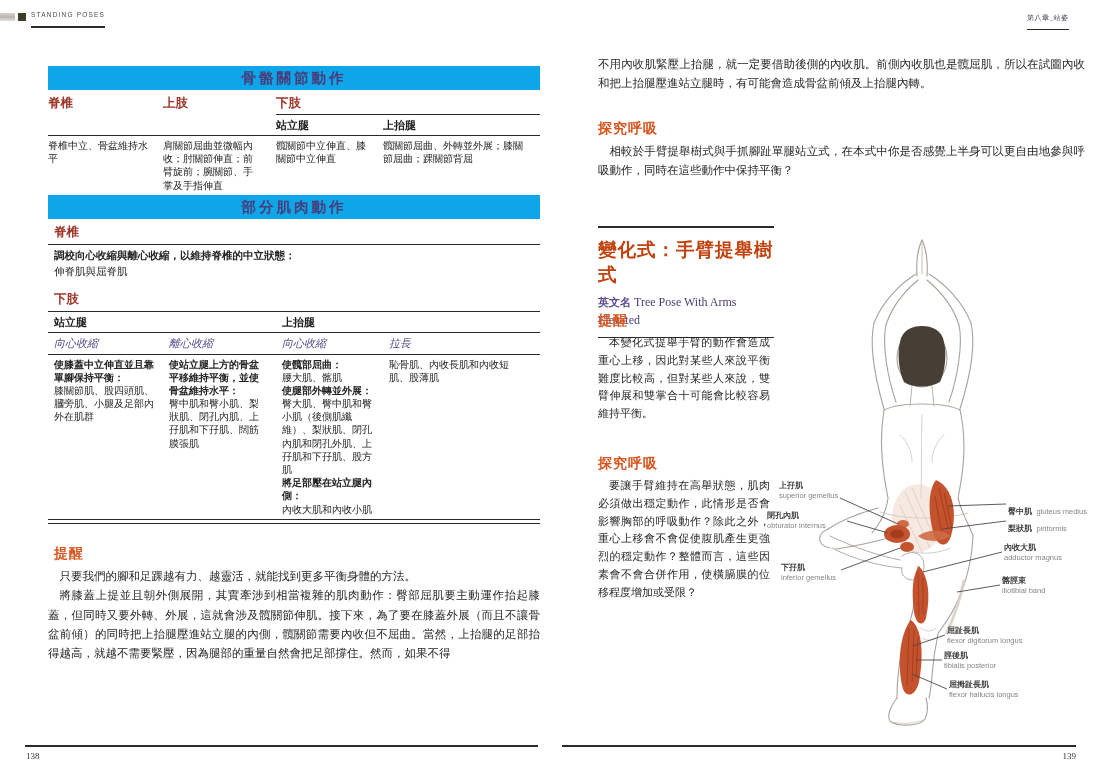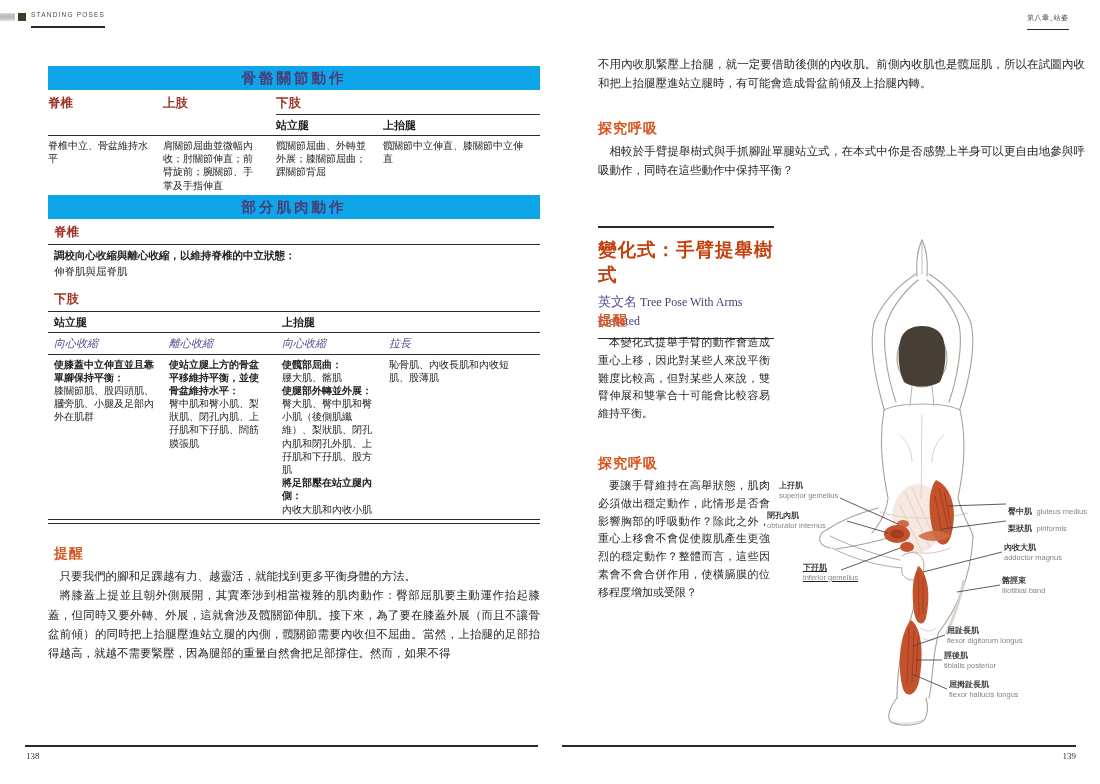"髖關節屈曲、外轉並外展；膝關節屈曲；踝關節背屈" div.cell { order: before "髖關節中立伸直、膝關節中立伸直" -> after "髖關節中立伸直、膝關節中立伸直" }
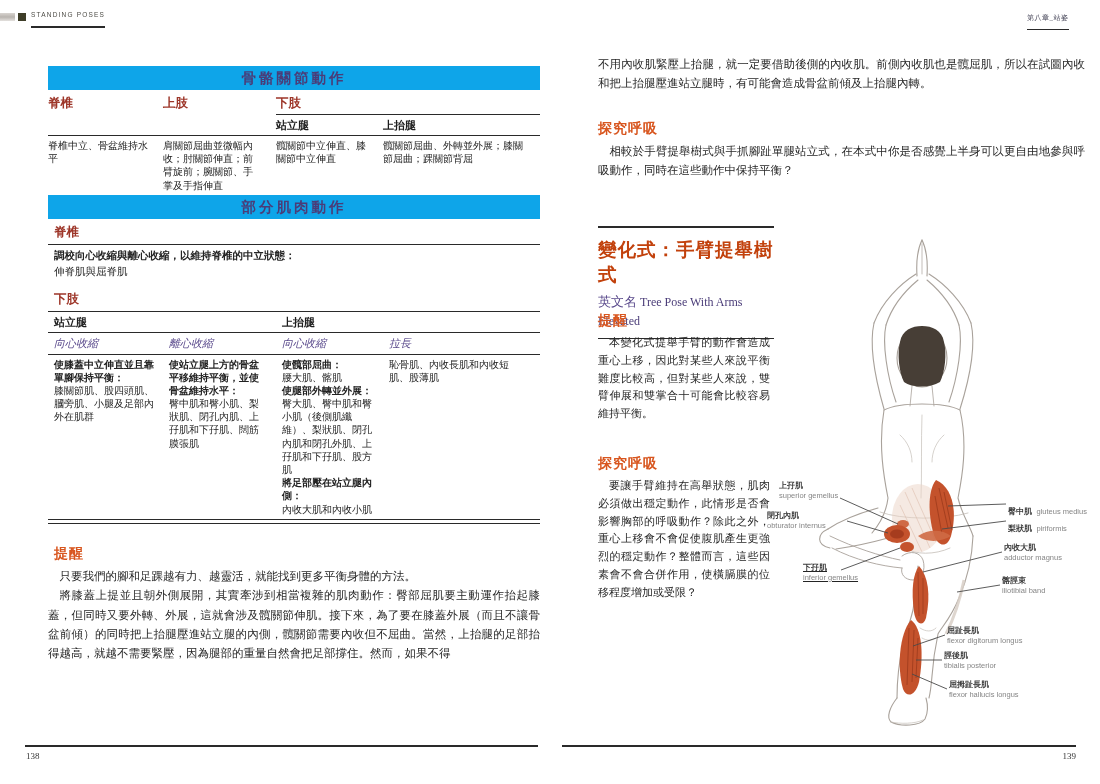"英文名" .var-en .lbl { font-size: 13px -> 11px; font-weight: none -> bold }
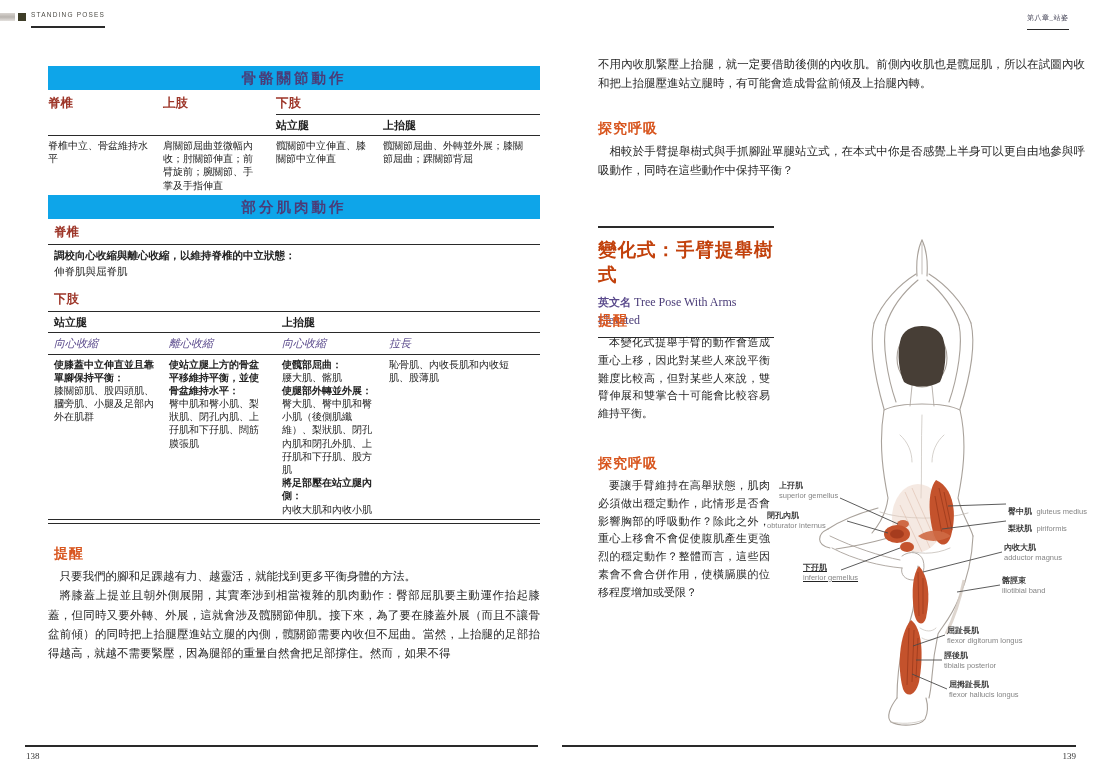"下孖肌" div.mlabel { left: 803px -> 781px; text-decoration: underline -> none }
